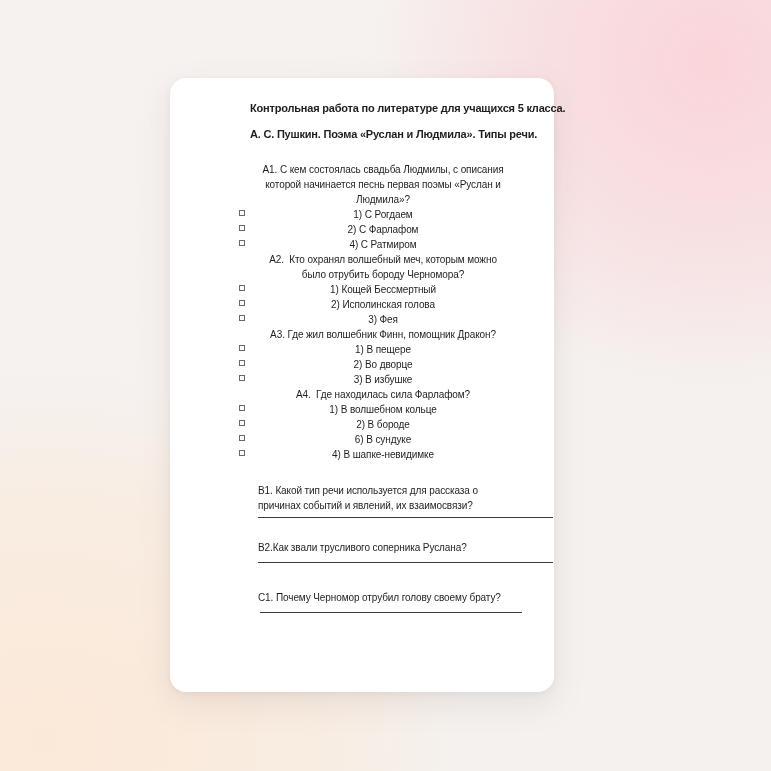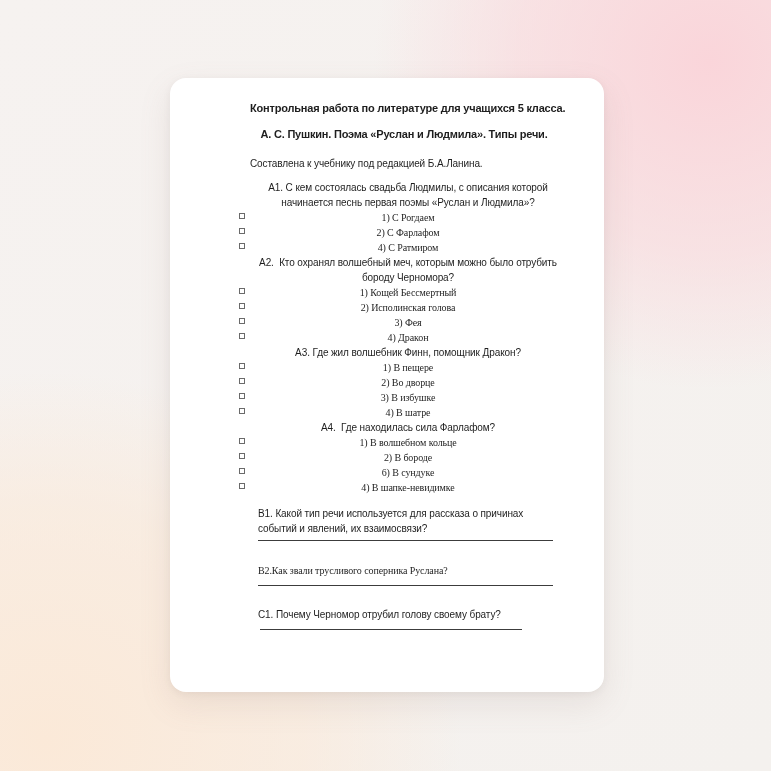"Контрольная работа по литературе для" .card { width: 434px -> 384px }
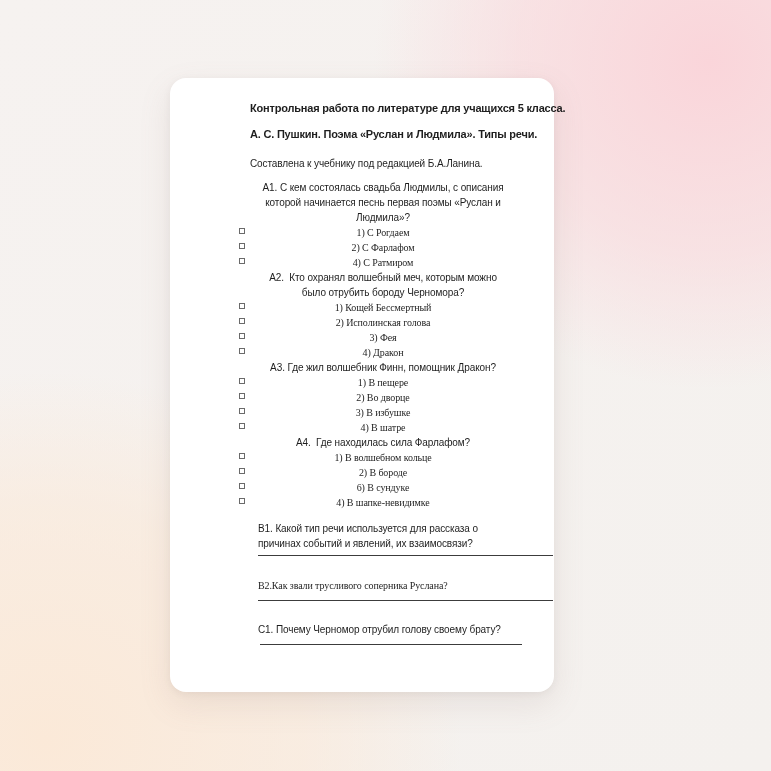"А. С. Пушкин. Поэма «Руслан" .doc-title.second { margin-bottom: 14px -> 20px }
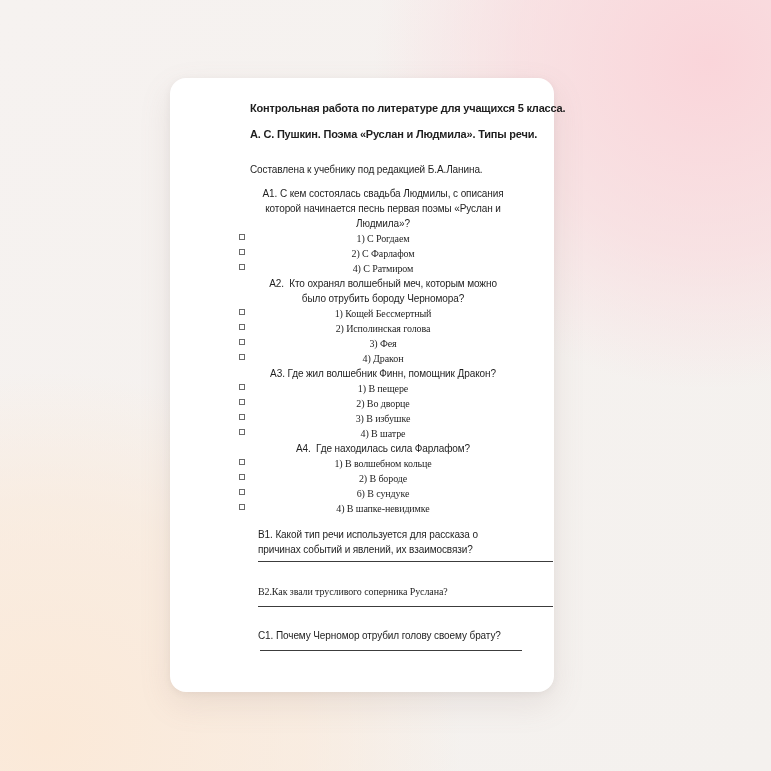"Составлена к учебнику под редакцией" p.byline { html: <p>Составлена к учебнику под редакцией Б.А.Ланина.</p> -> none }
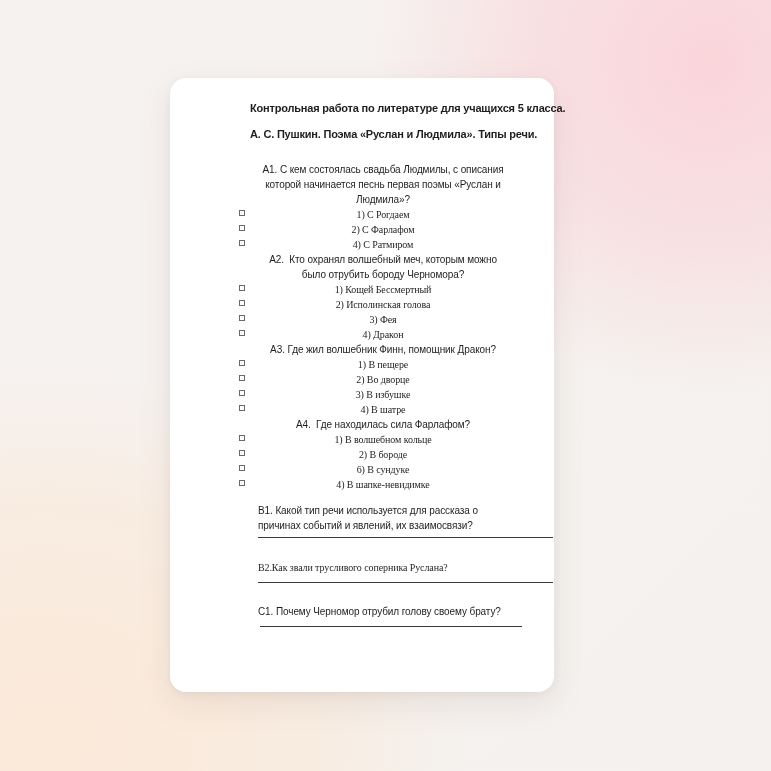"1) С Рогдаем" .opt { font-family: Liberation Serif, serif -> none }
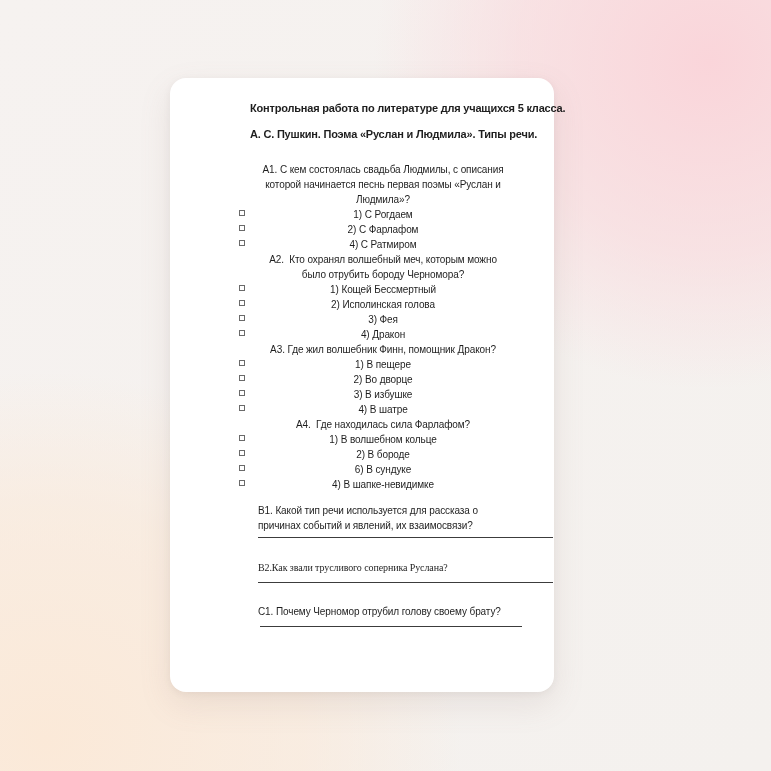"4) Дракон" div.opt { html: <div> <span></span> <span>4) Дракон</span> </div> -> none }
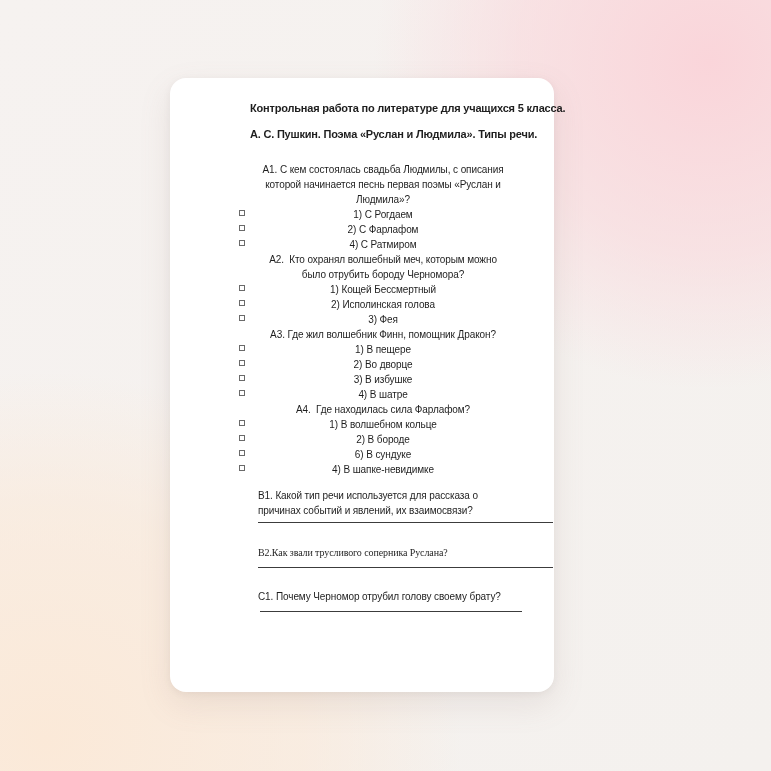"4) В шатре" div.opt { html: <div> <span></span> <span>4) В шатре</span> </div> -> none }
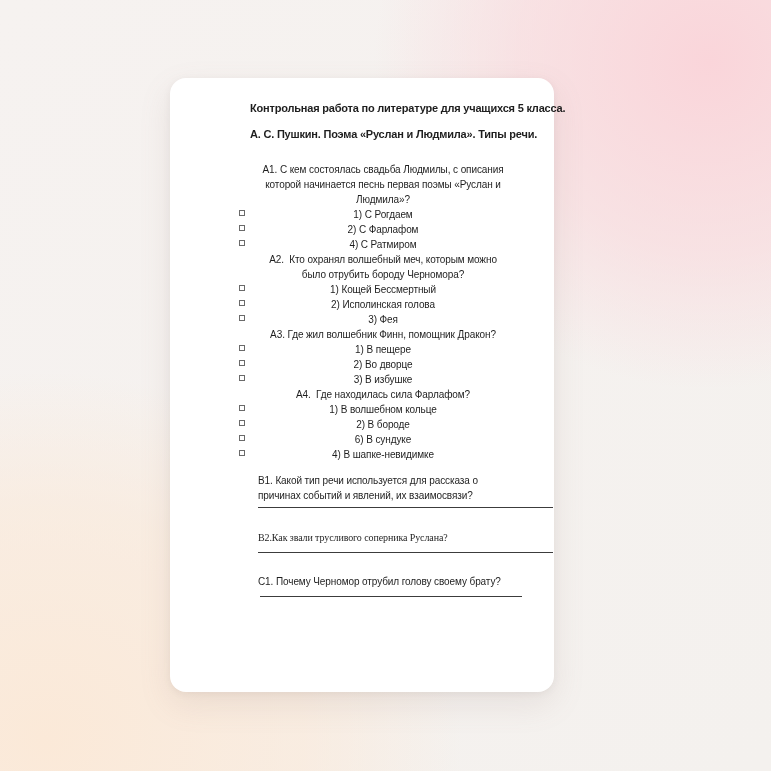"В1. Какой тип речи используется" .open-block.b1 { margin-top: 11px -> 21px }
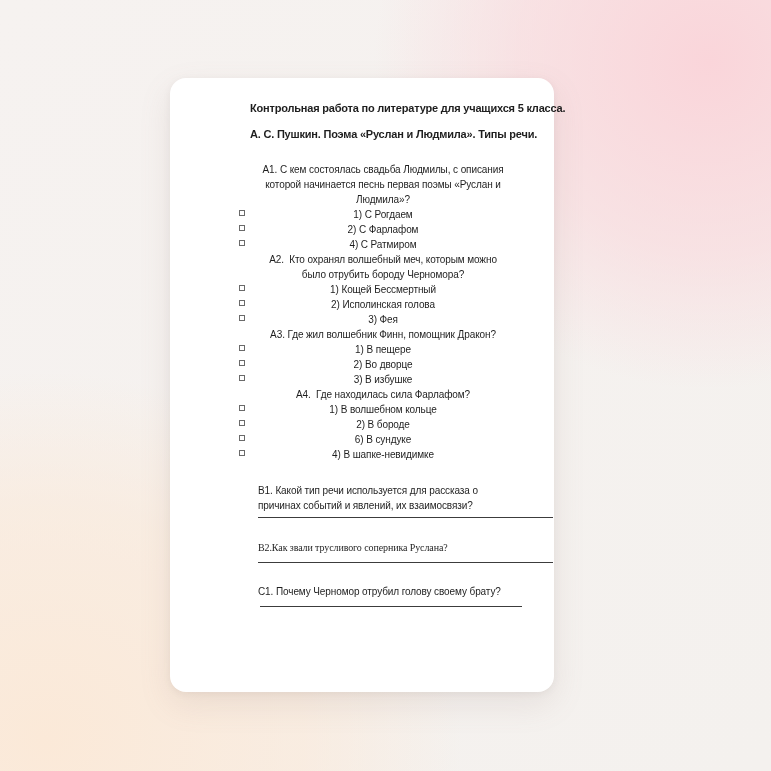"В2.Как звали трусливого соперника" .open-block.b2 { font-family: Liberation Serif, serif -> none }
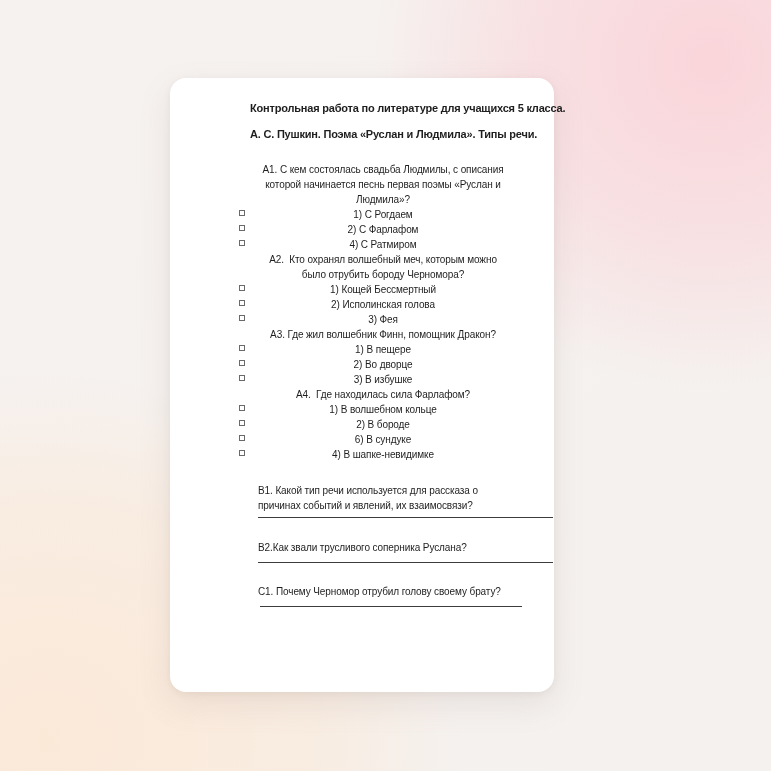"С1. Почему Черномор отрубил голову" .open-block.c1 { margin-top: 21px -> 27px }
